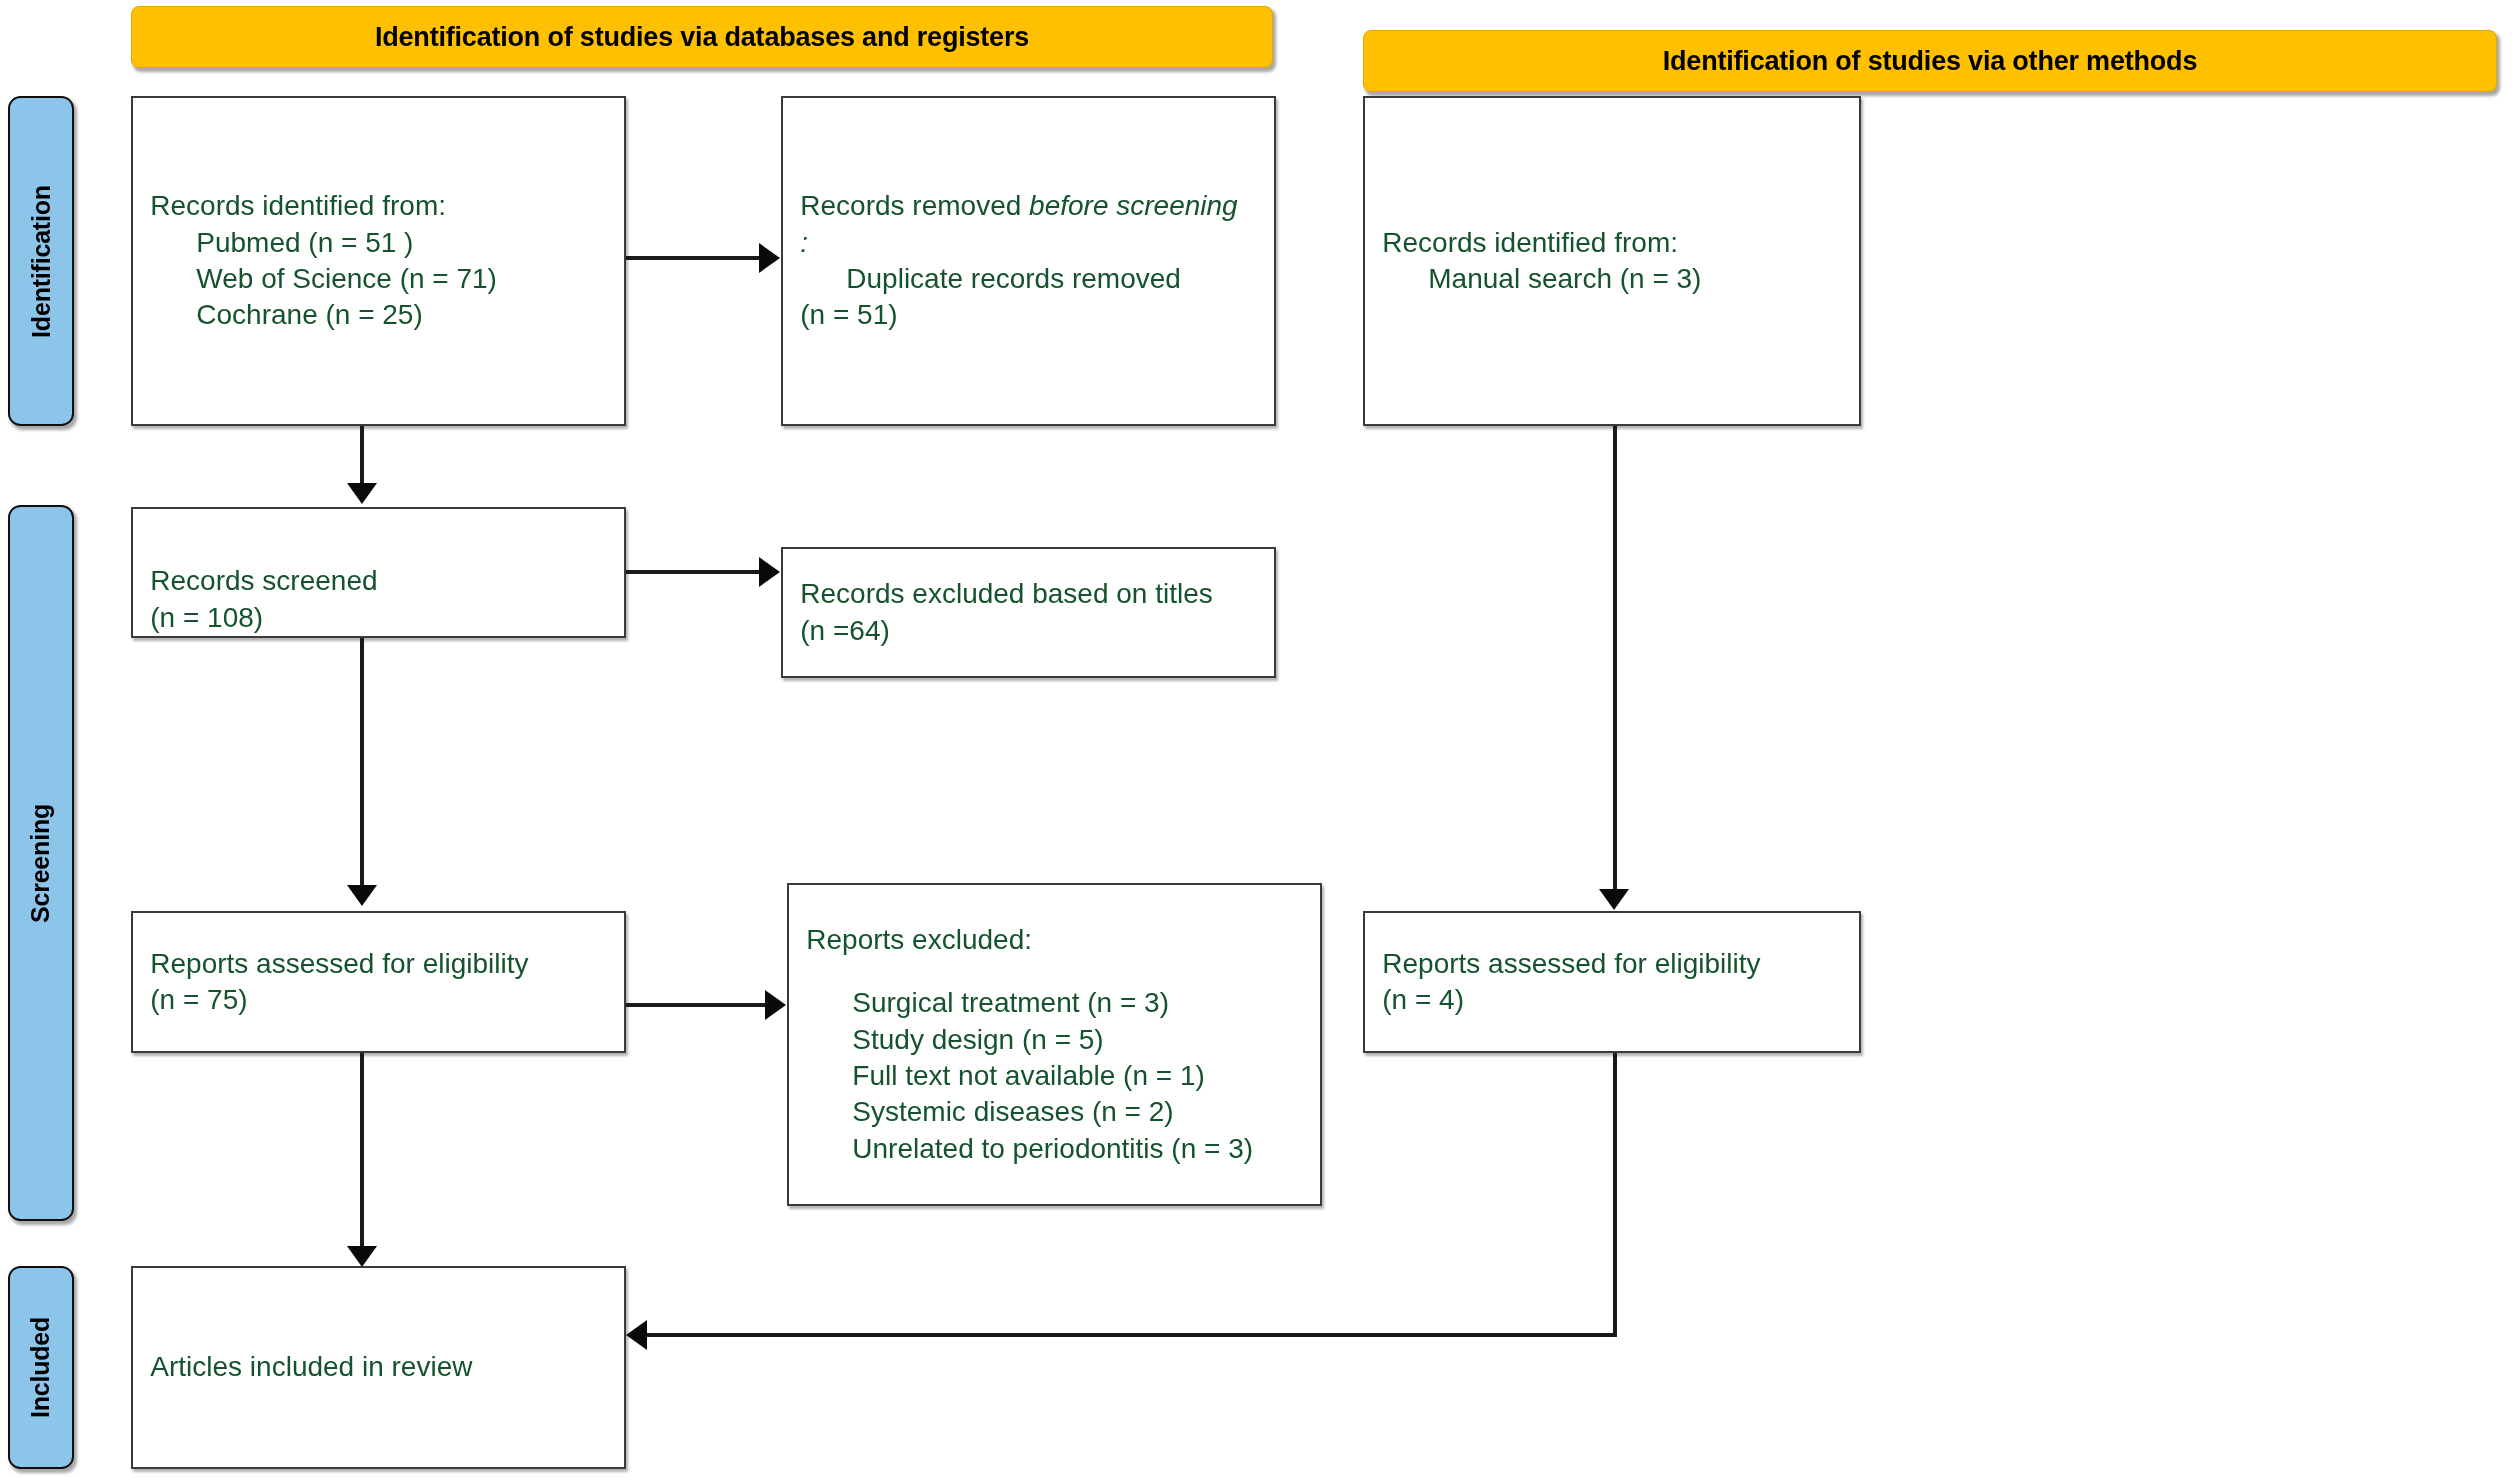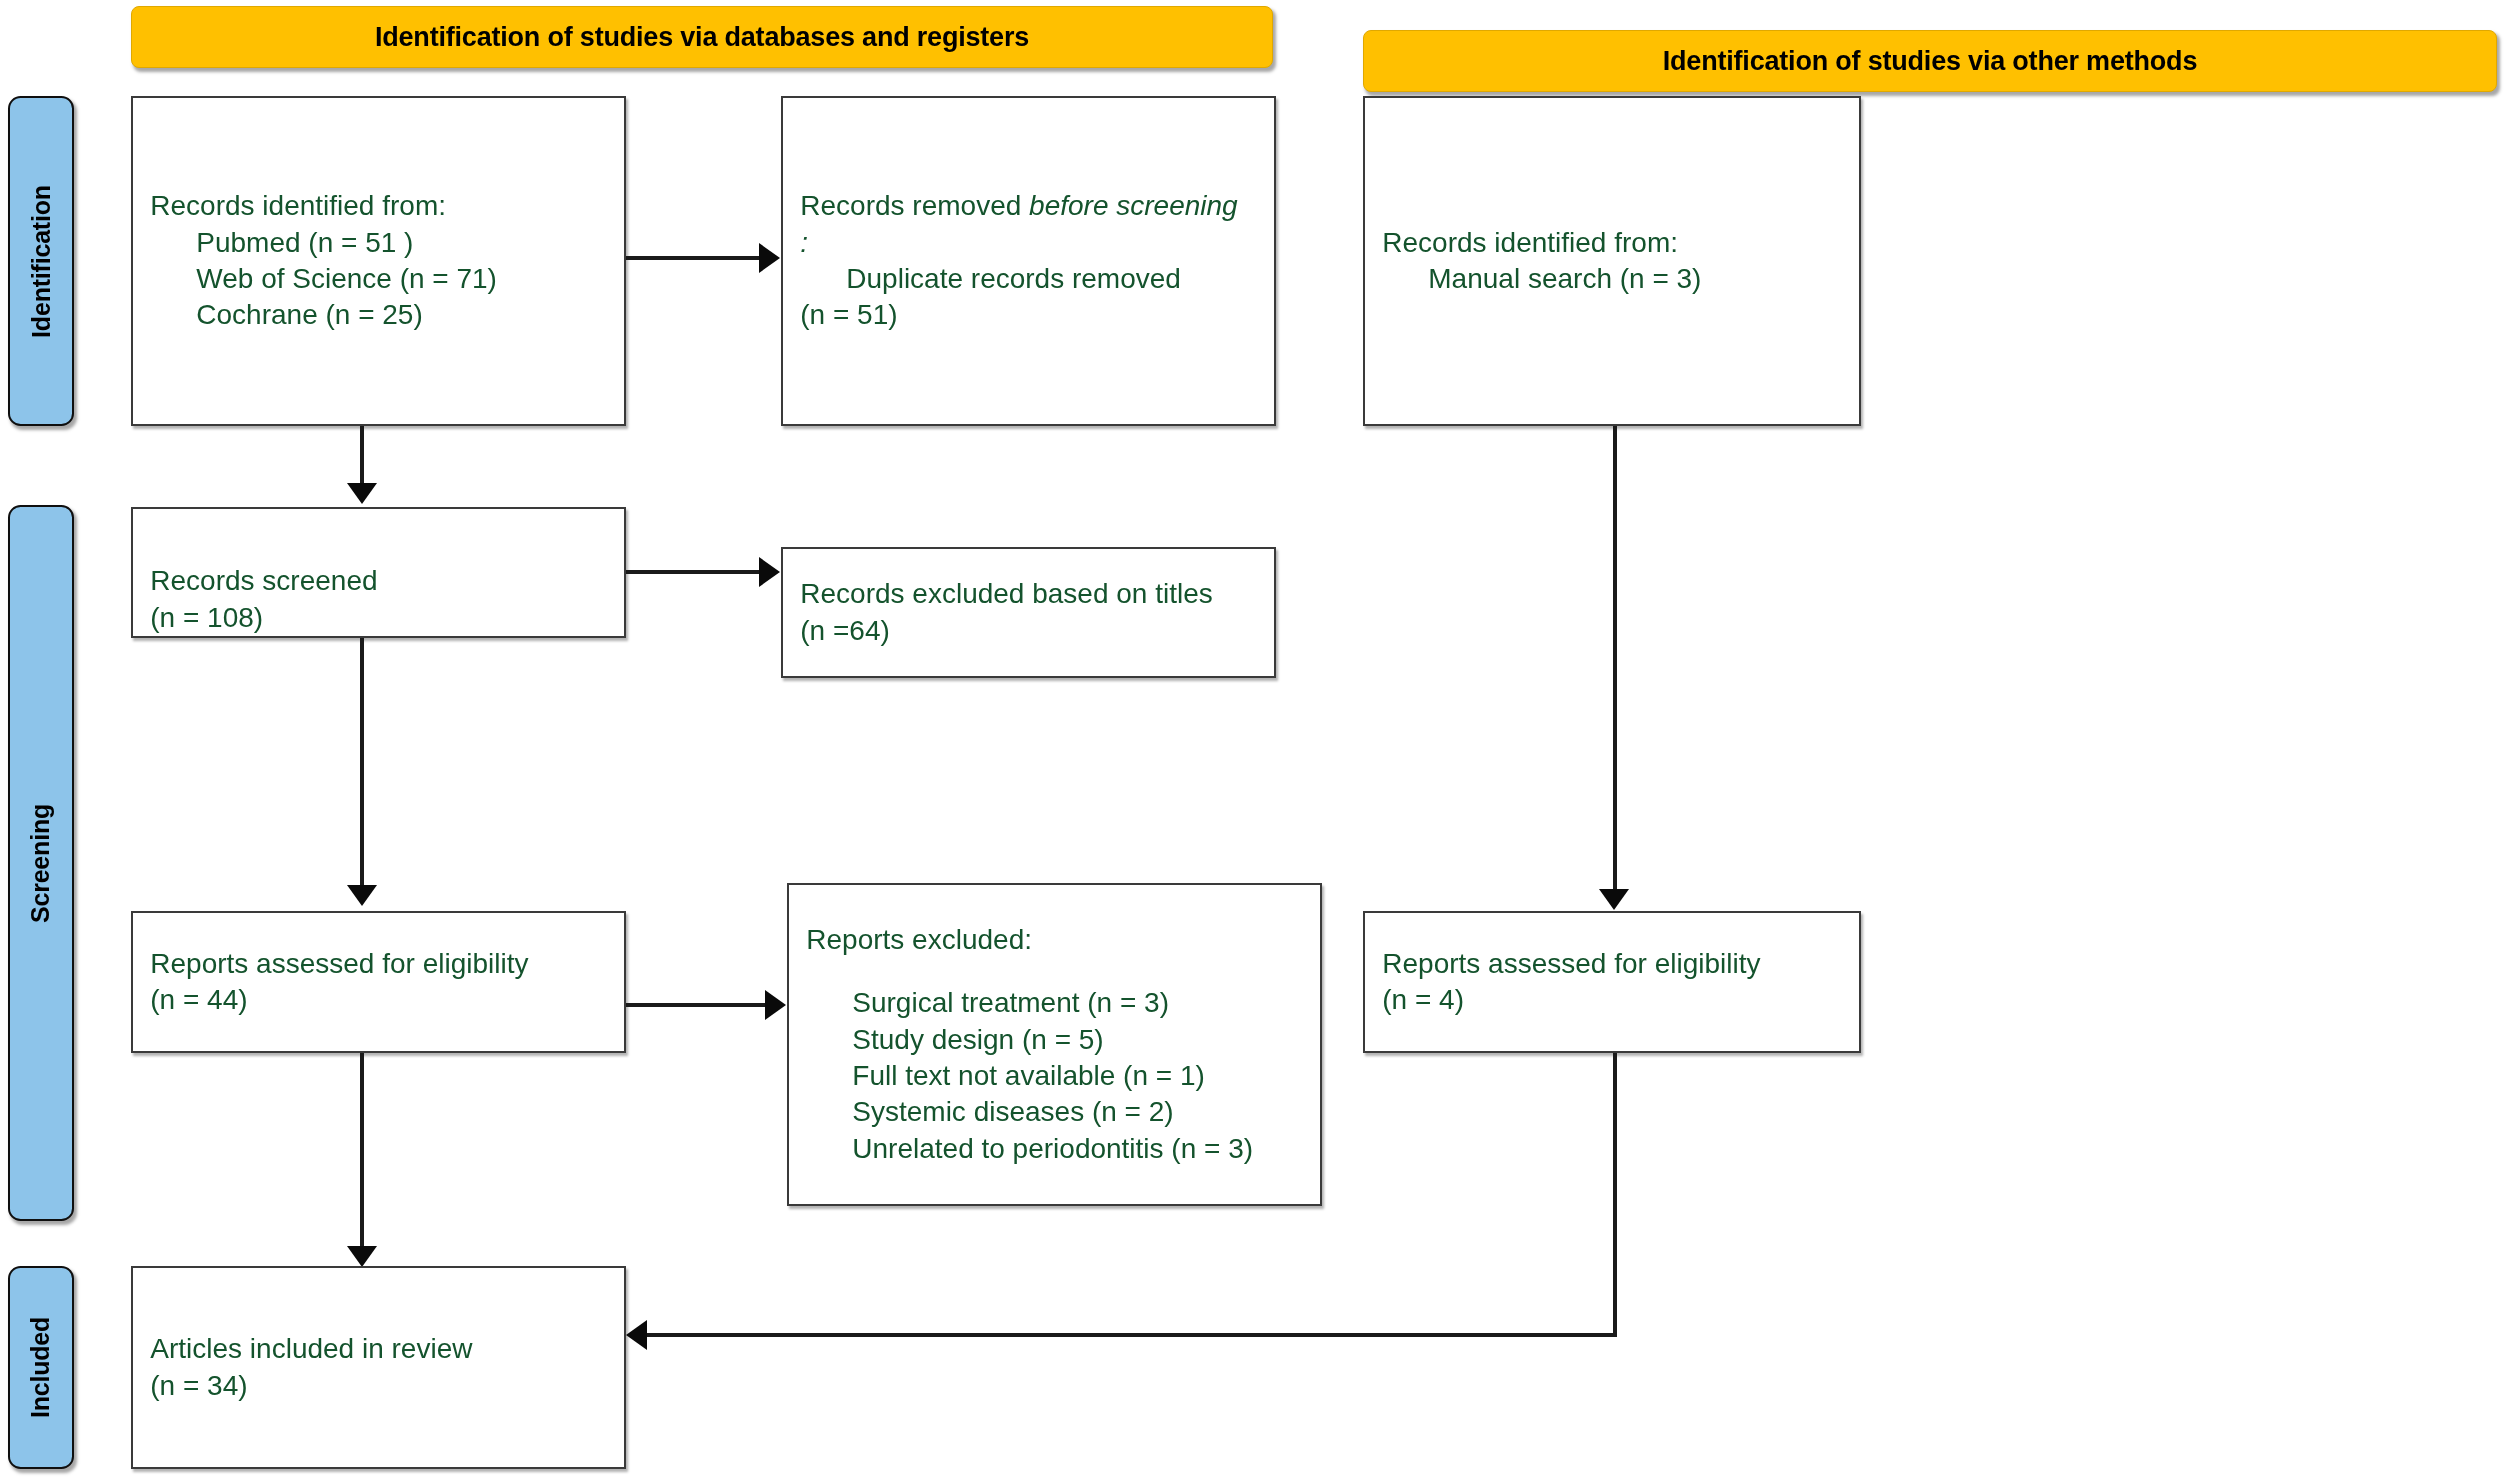"(n = 44)" div.box-line { text: 44 -> 75 }
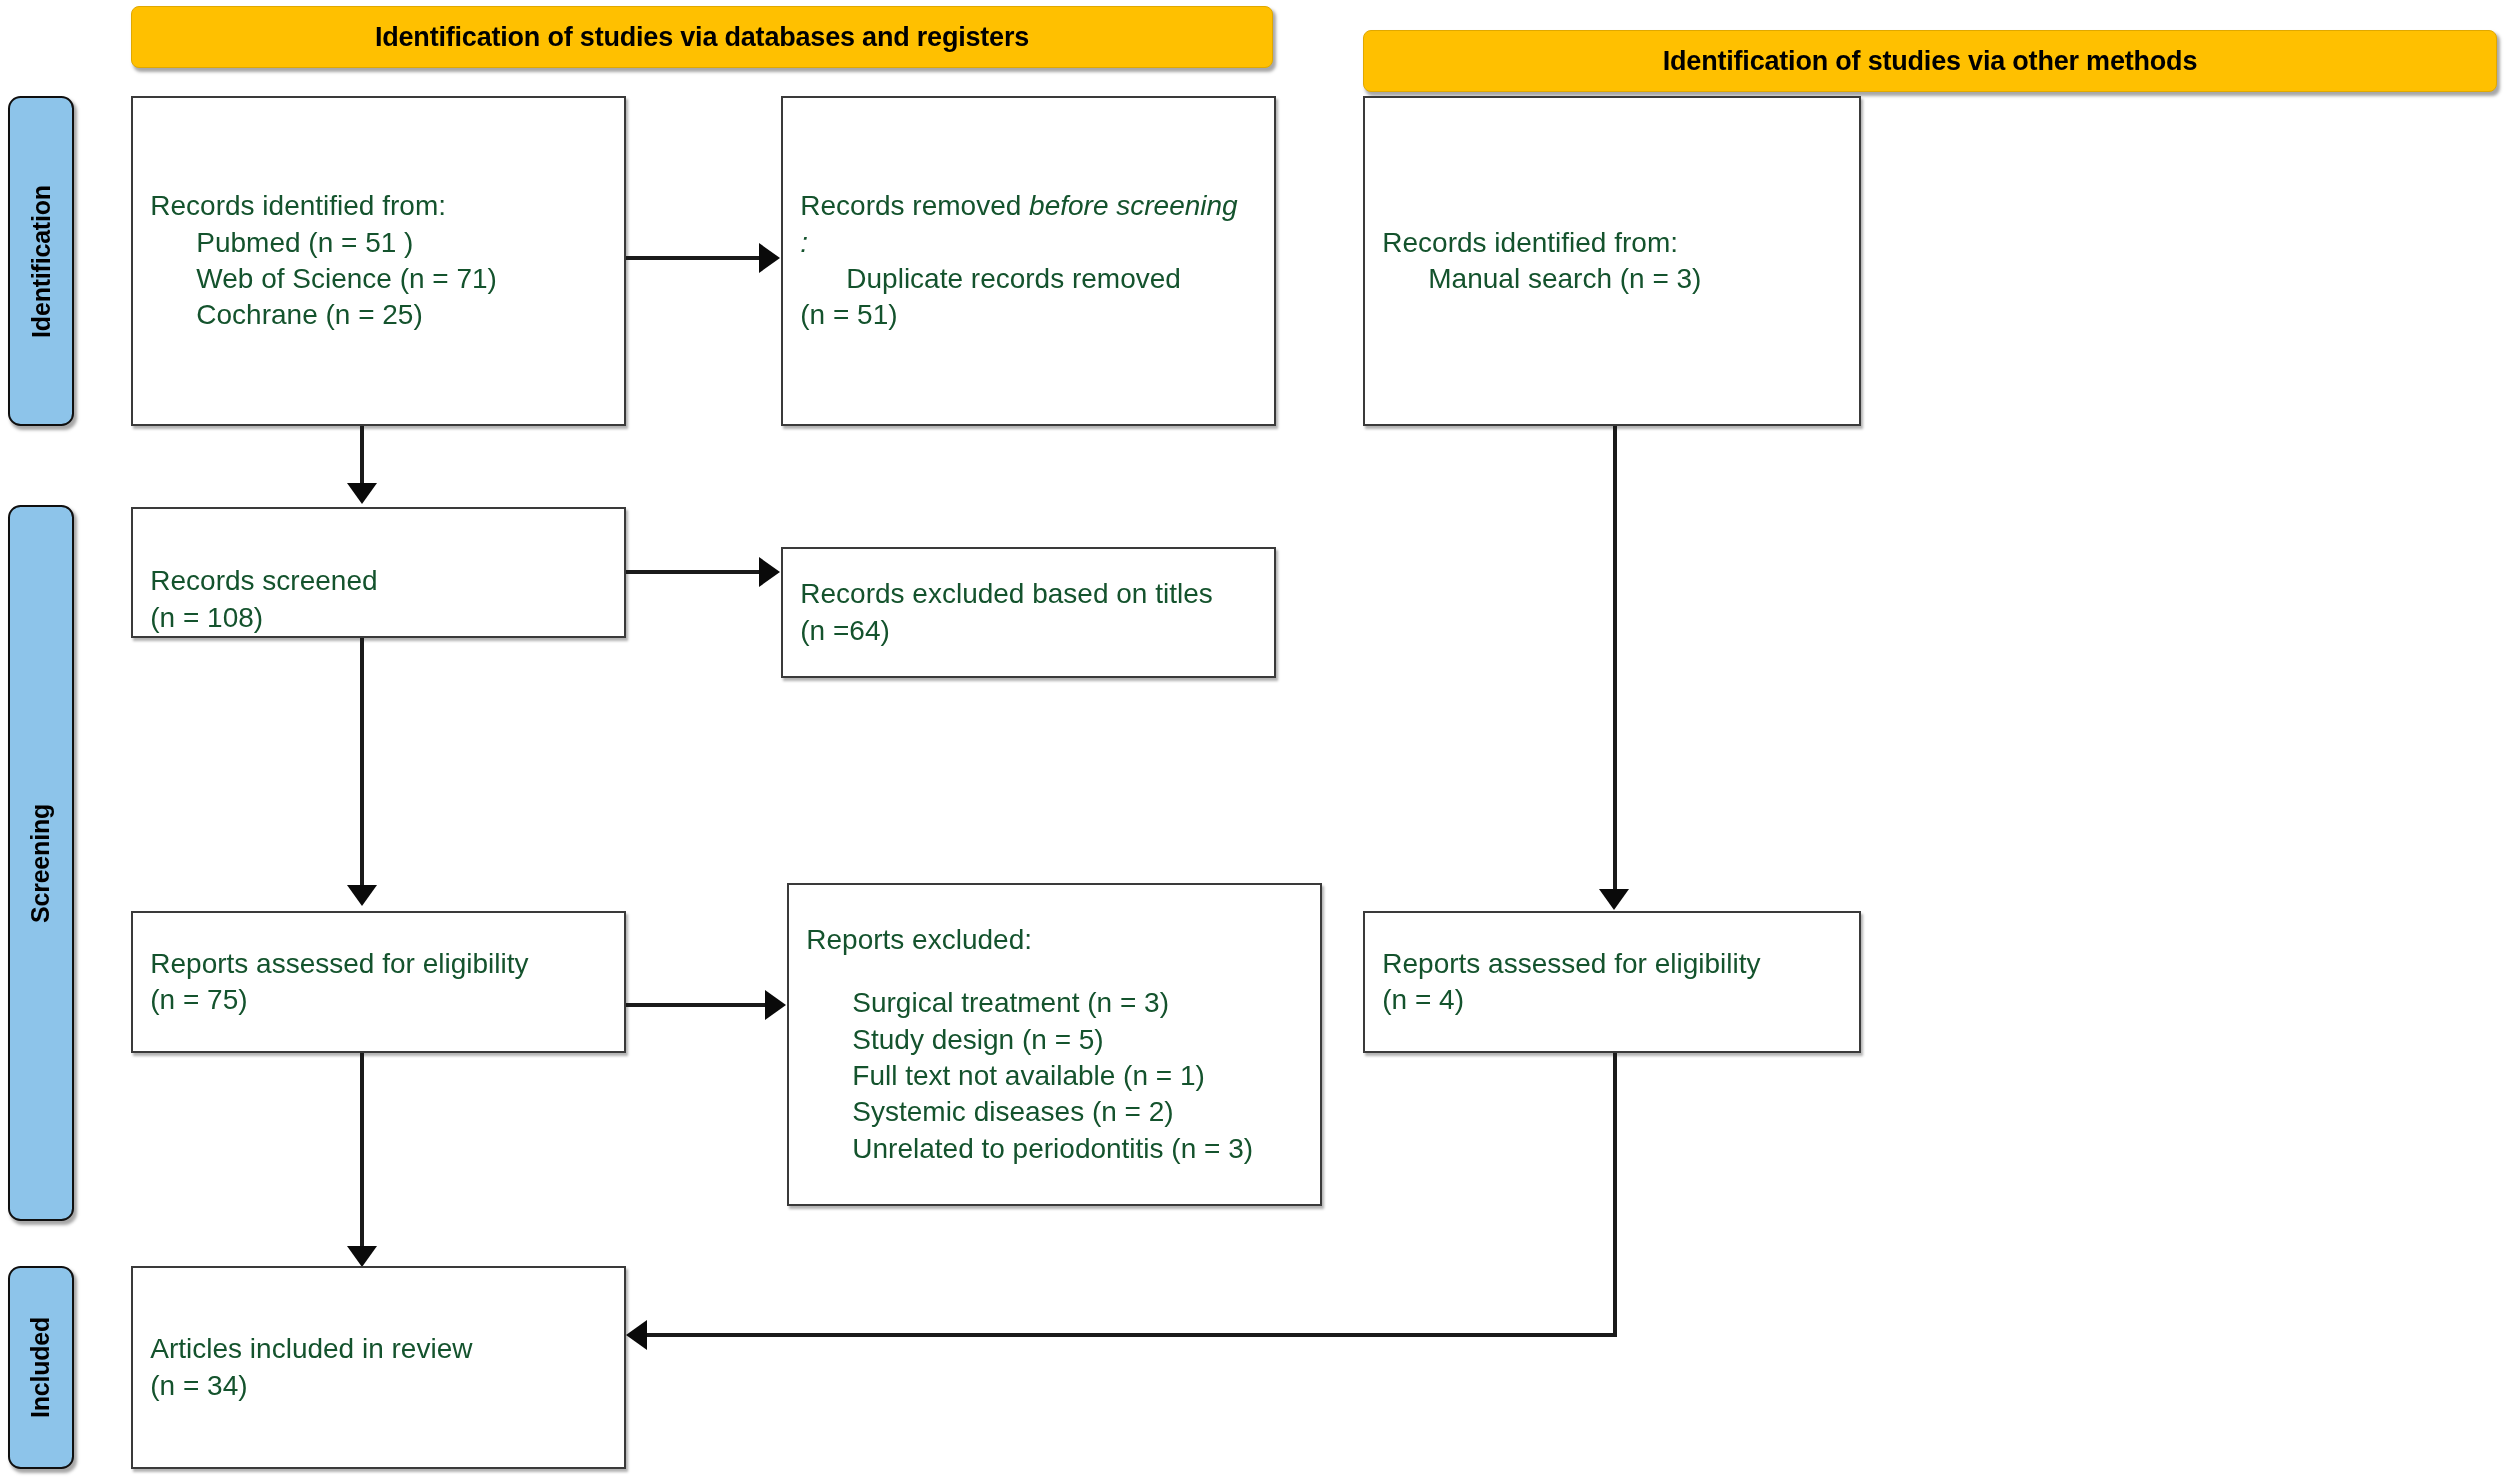"(n = 34)" div.box-line { html: <div>(n = 34)</div> -> none }
